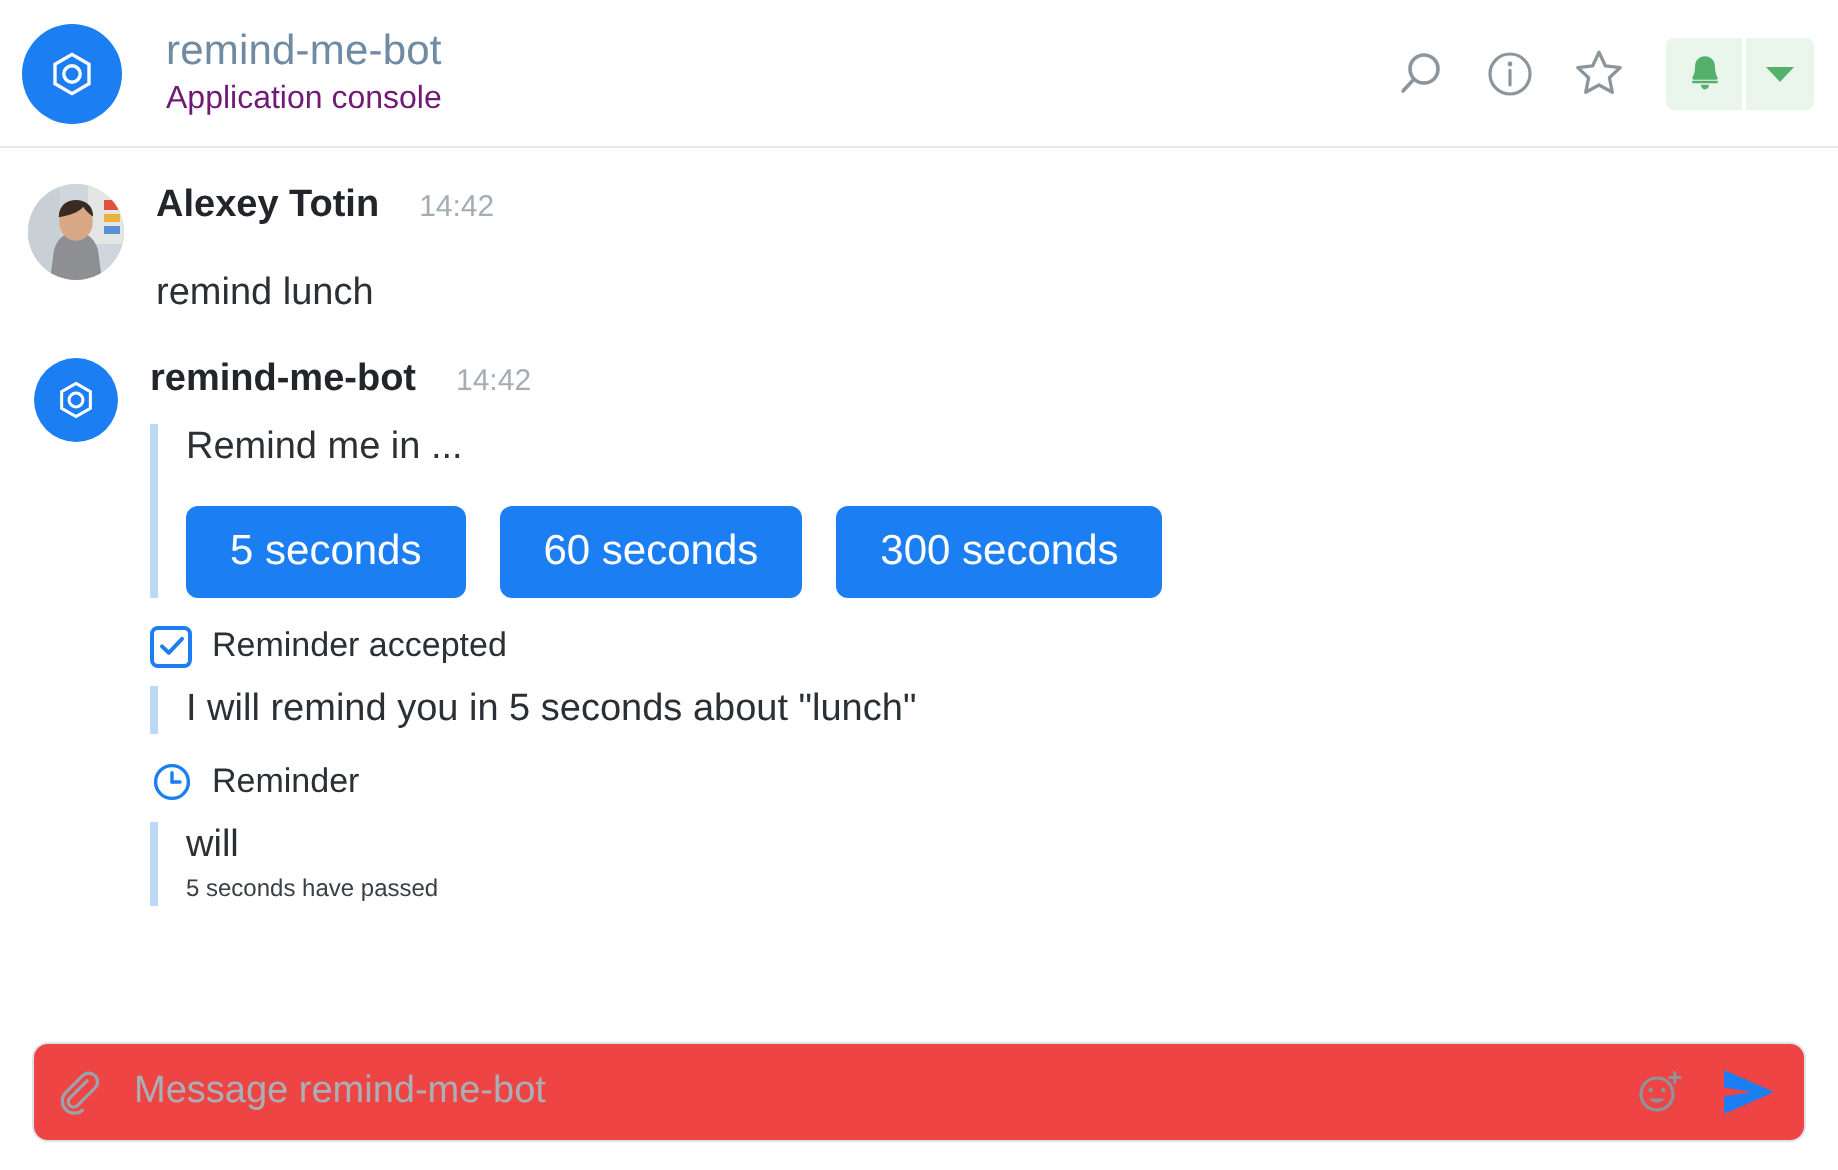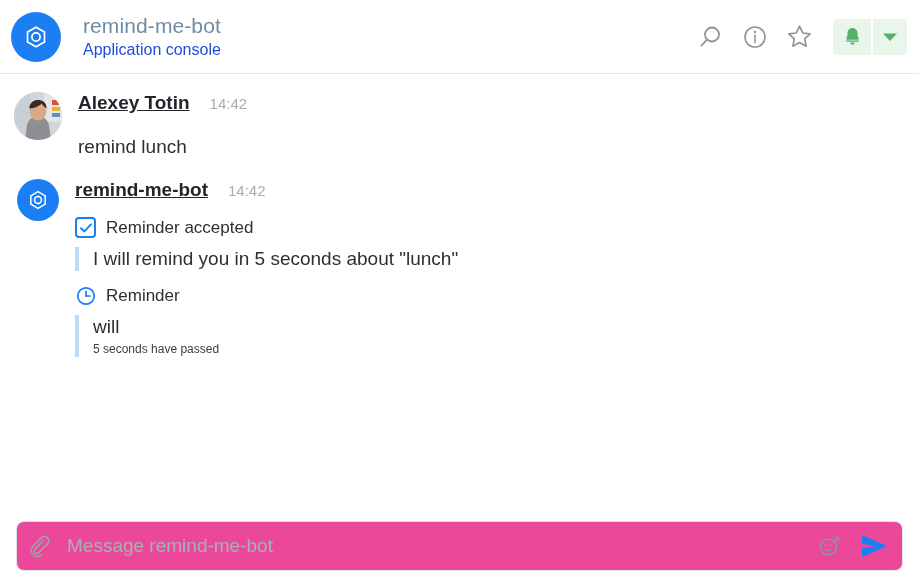"Application console" .header-subtitle { color: #1d4ed8 -> #701a75 }
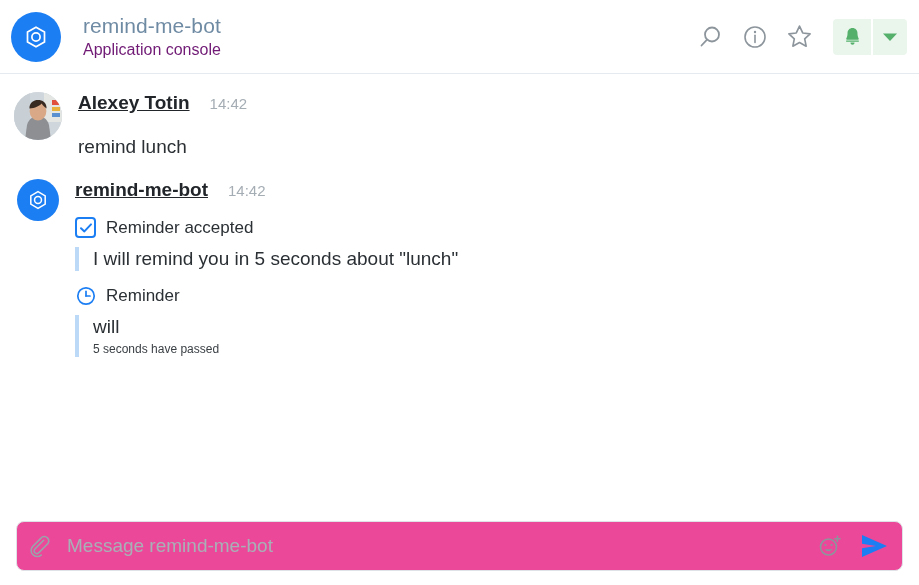"Alexey Totin" .msg-author { text-decoration: underline -> none }
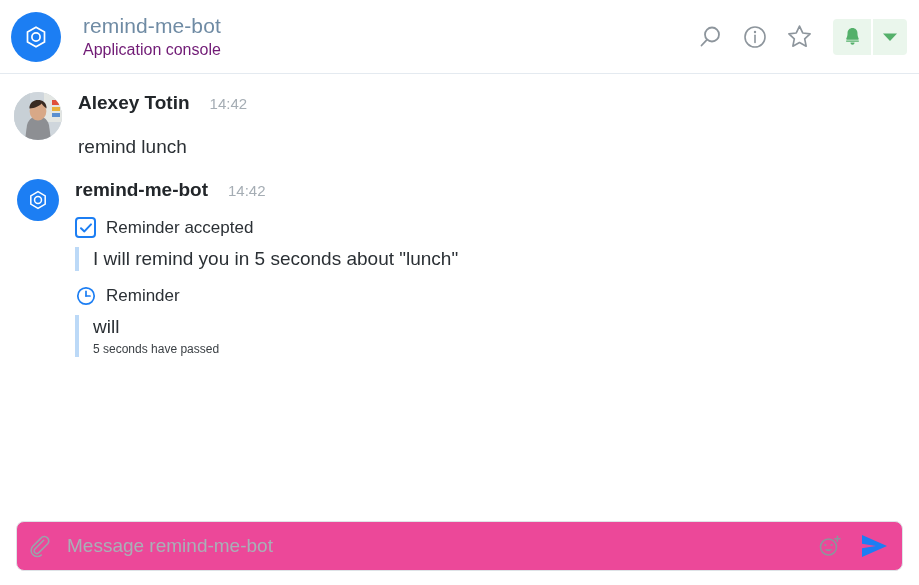"Remind me in ..." div.quote { html: none -> <div> <div>Remind me in ...</div> <div> <button>5 seconds</button> <button>60 seconds</button> <button>300 seconds</button> </div> </div> }
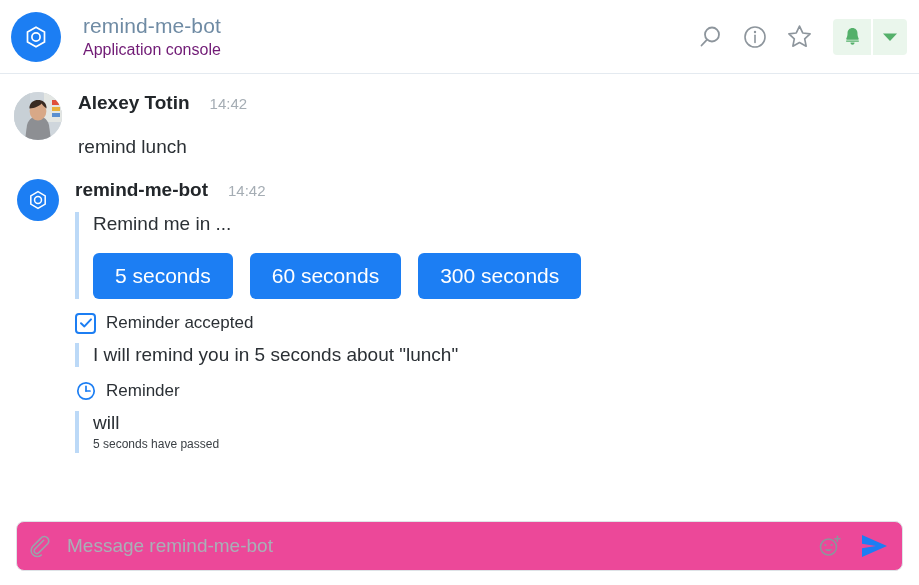"Message remind-me-bot" .composer { background: #ec4899 -> #ef4444 }
